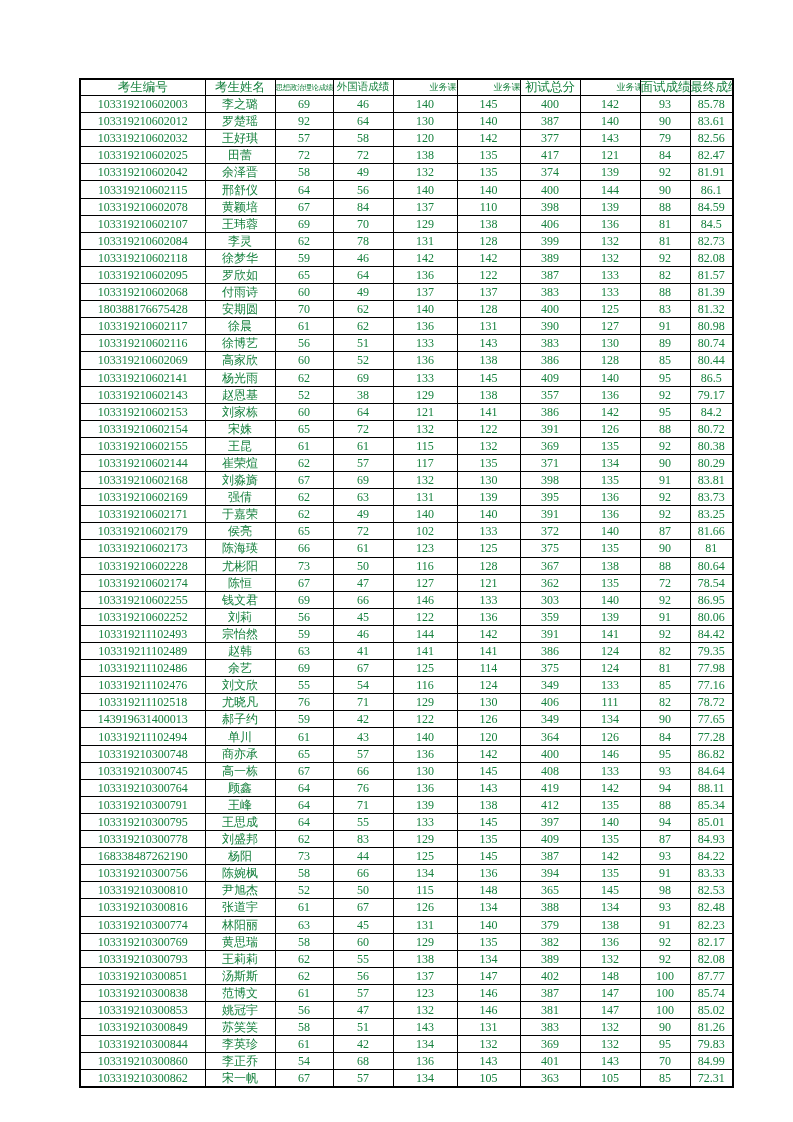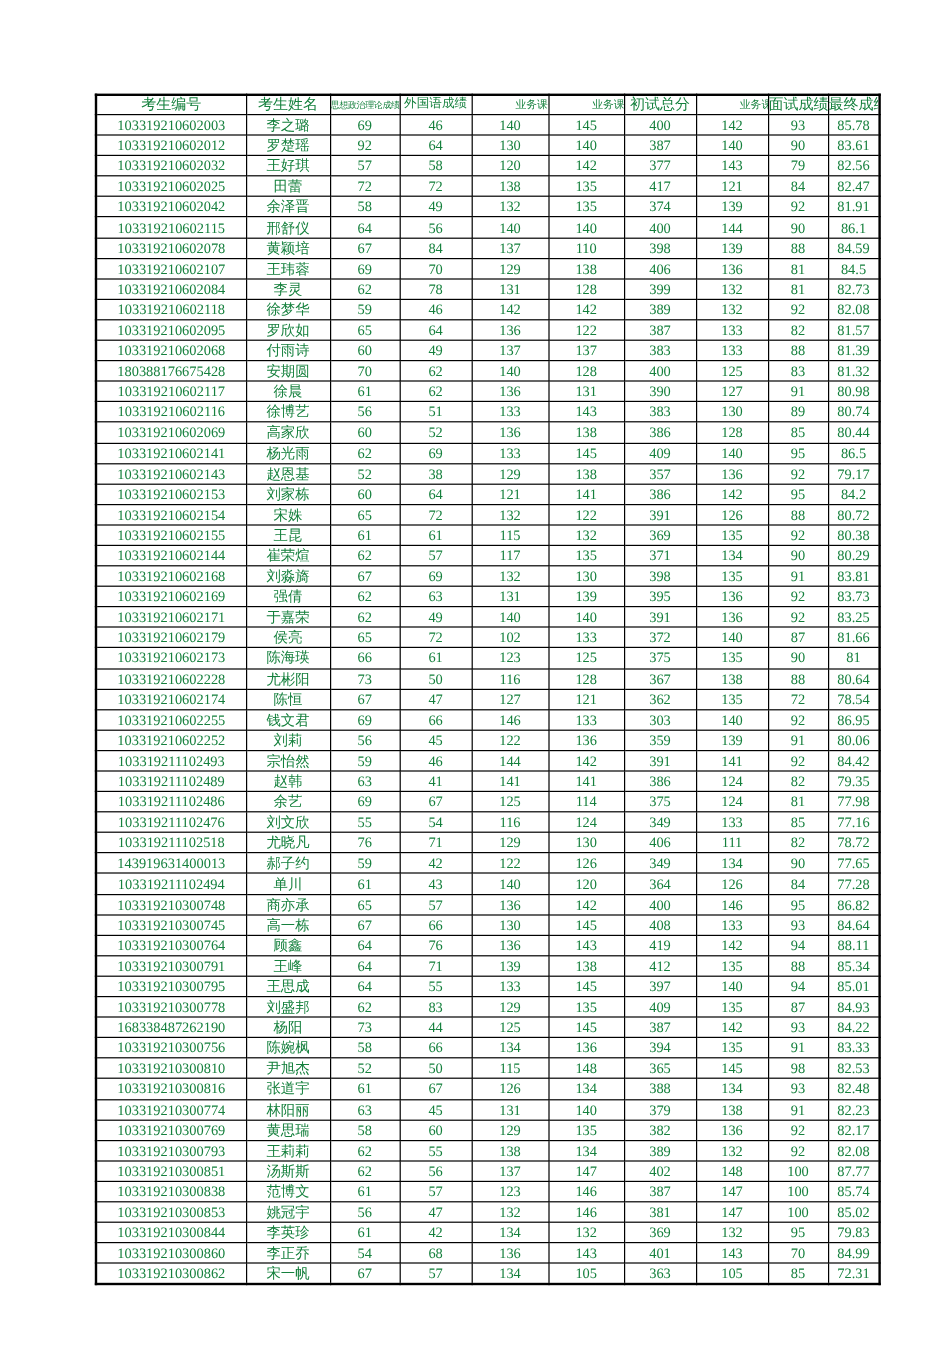"103319210300849" tr { html: none -> <tr> <td>103319210300849</td> <td>苏笑笑</td> <td>58</td> <td>51</td> <td>143</td> <td>131</td> <td>383</td> <td>132</td> <td>90</td> <td>81.26</td> </tr> }
